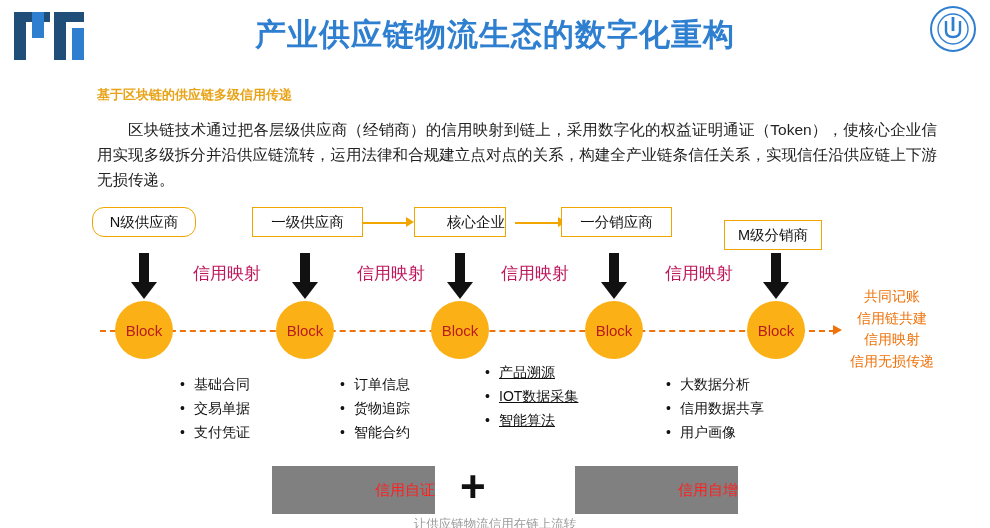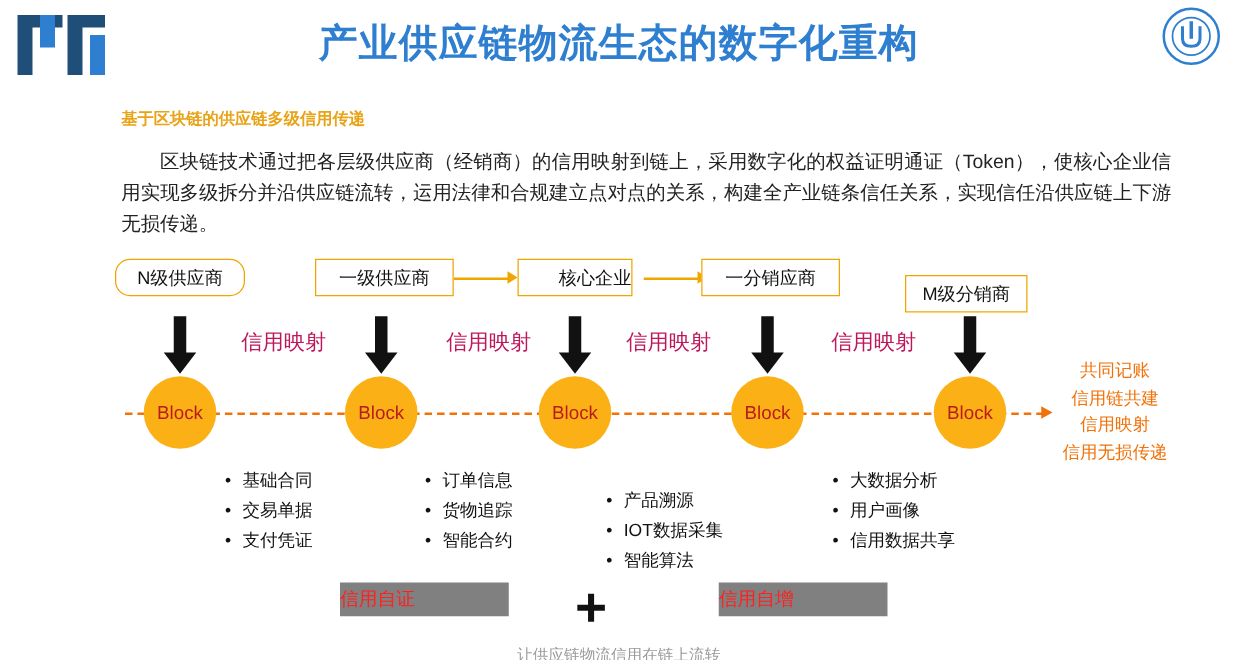"• 产品溯源" div.bullet-col { text-decoration: none -> underline; top: 388px -> 360px }
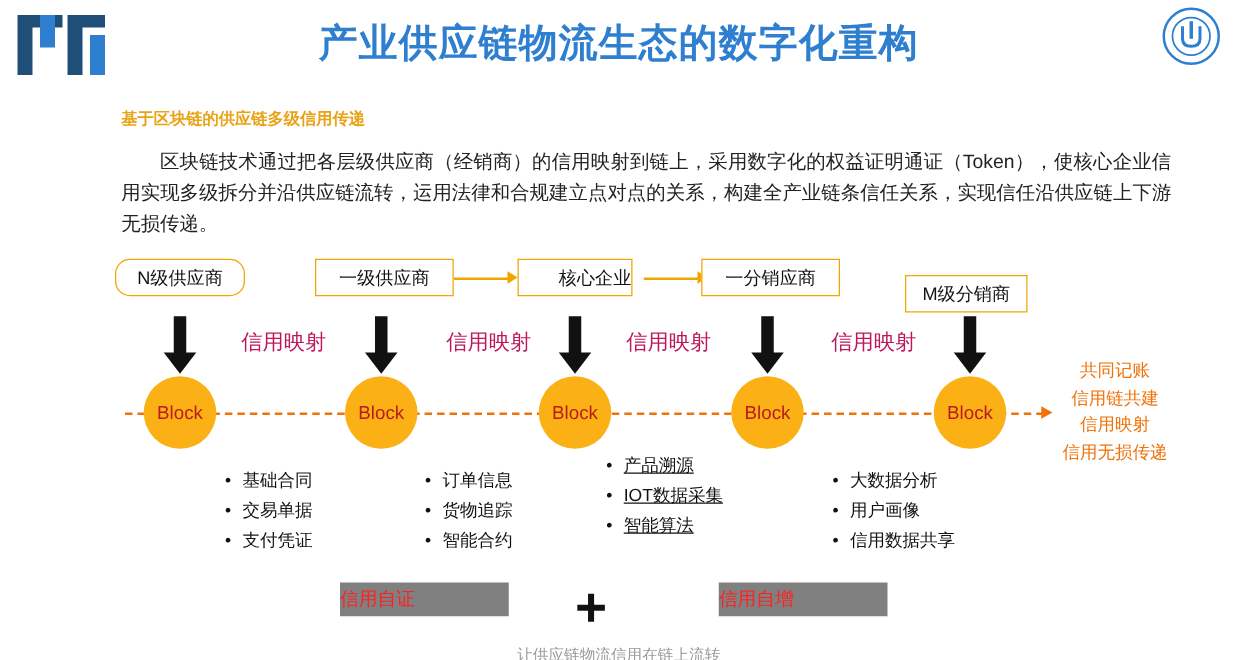"• 用户画像" div.bullet-item { order: before "• 信用数据共享" -> after "• 信用数据共享" }
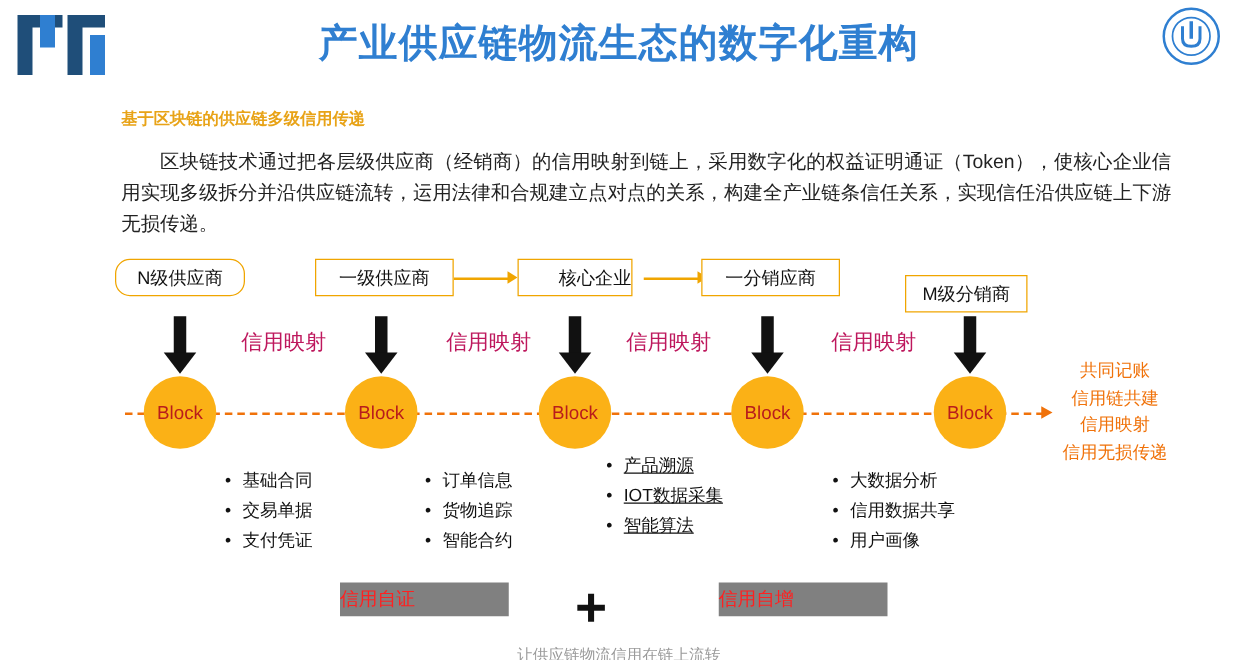"信用自证" .summary-box { height: 27px -> 48px; justify-content: flex-start -> flex-end; padding-left: none -> 28px }
